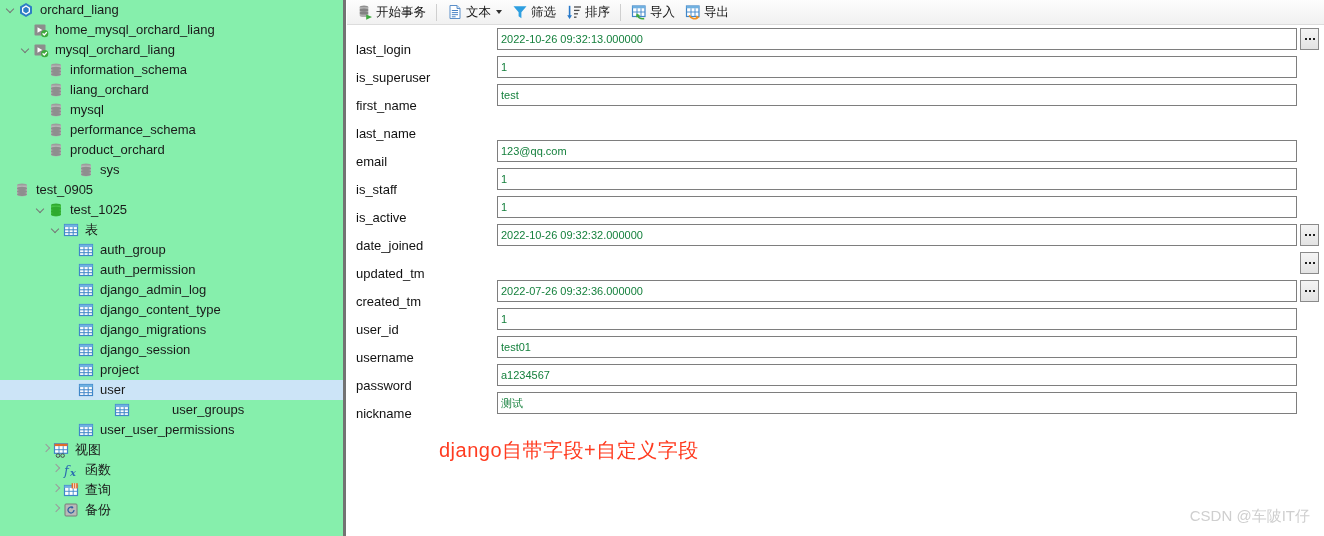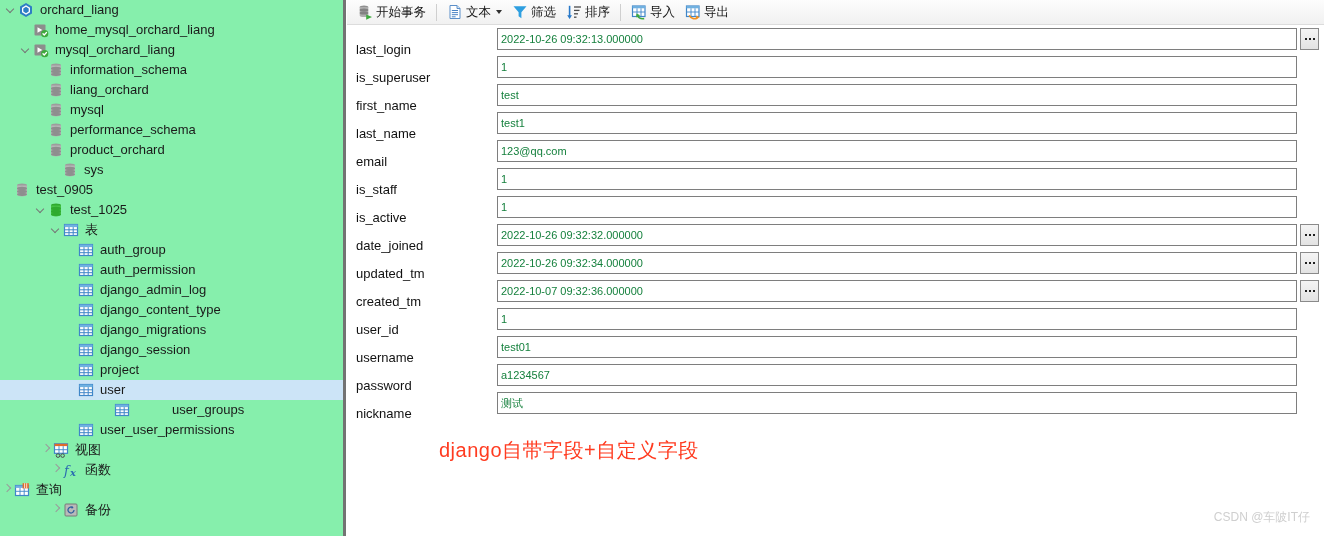"test1" div.finput { html: <div>test1</div> -> none }
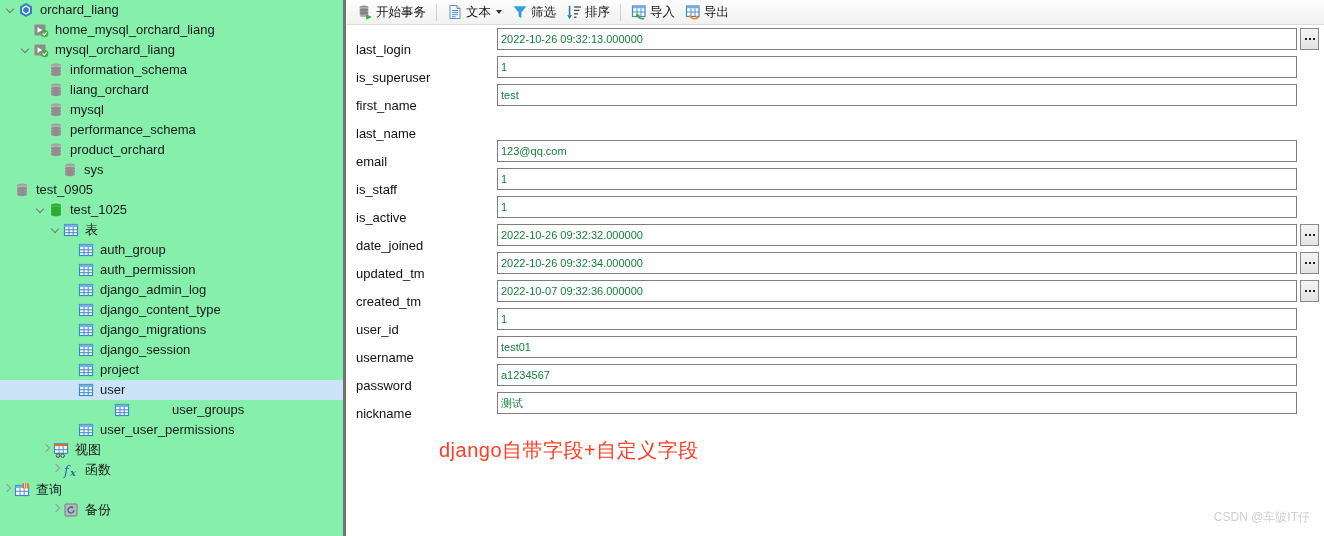"sys" div.tree-row { margin-left: none -> 16px }
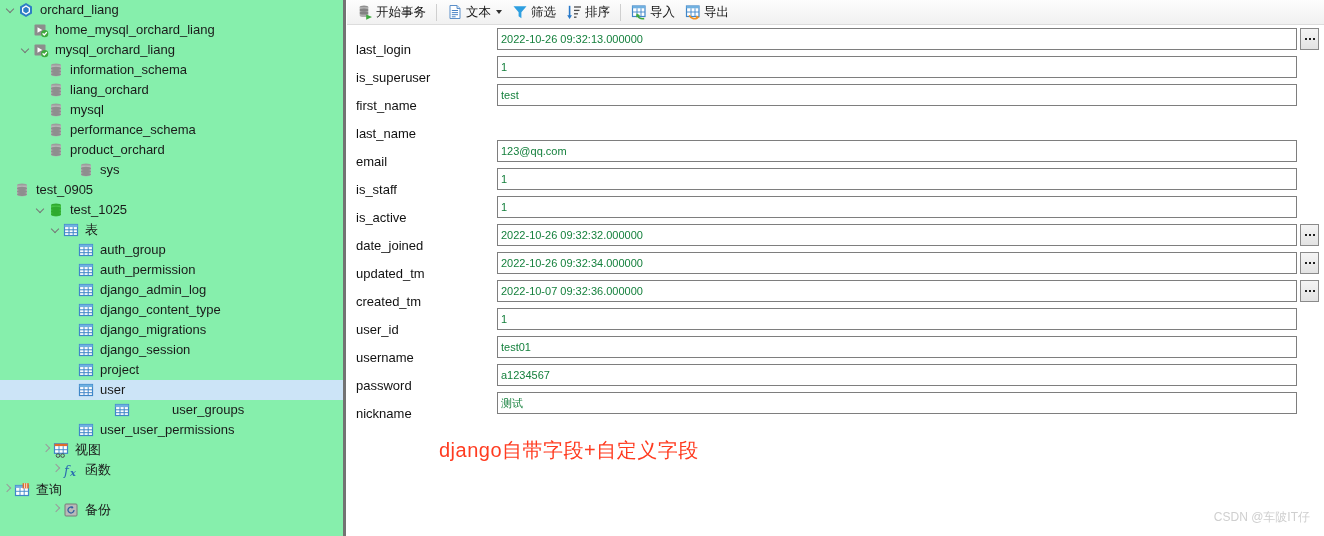"2022-10-26 09:32:34.000000" div.finput { html: <div>2022-10-26 09:32:34.000000</div> -> none }
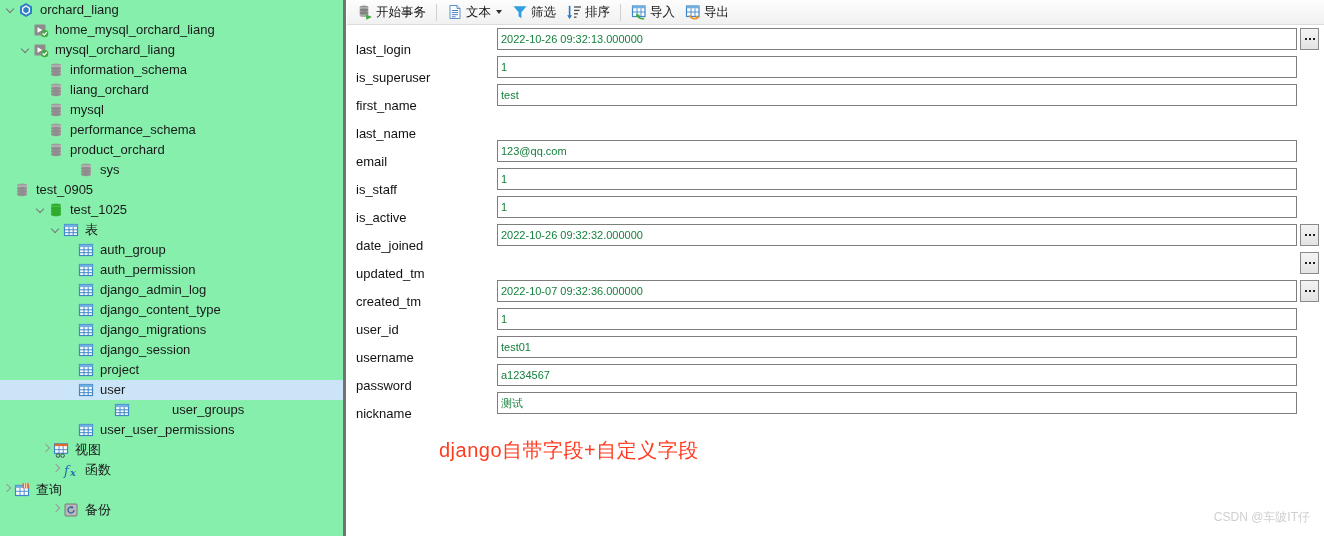"2022-10-07 09:32:36.000000" div.finput { text: 2022-10-07 -> 2022-07-26 }
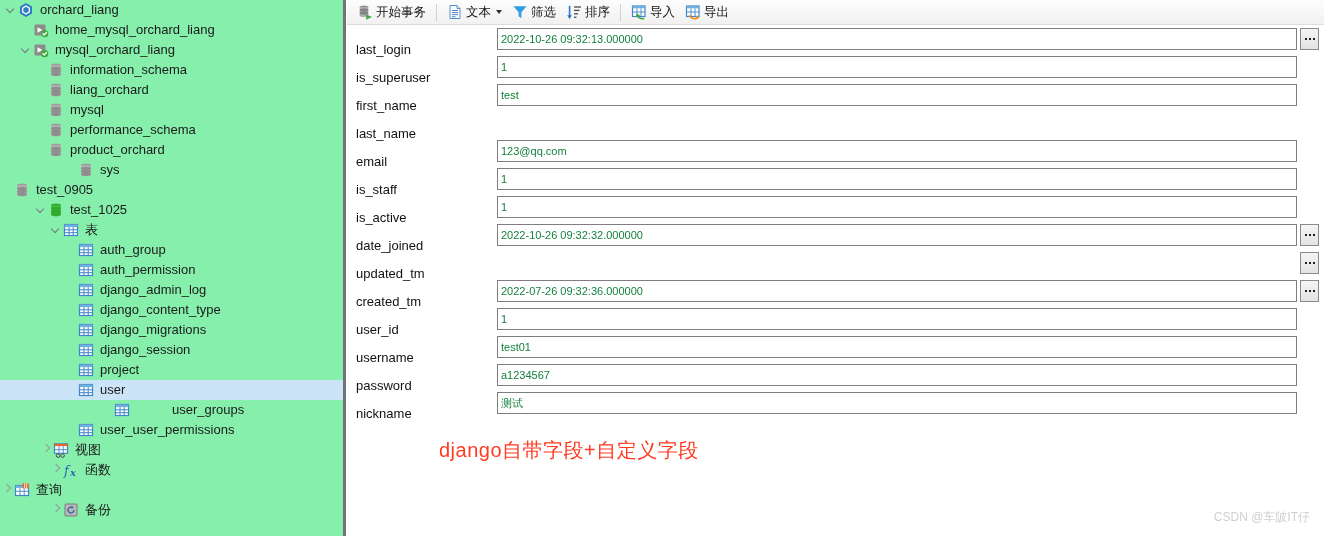"查询" div.tree-row { padding-left: none -> 49px }
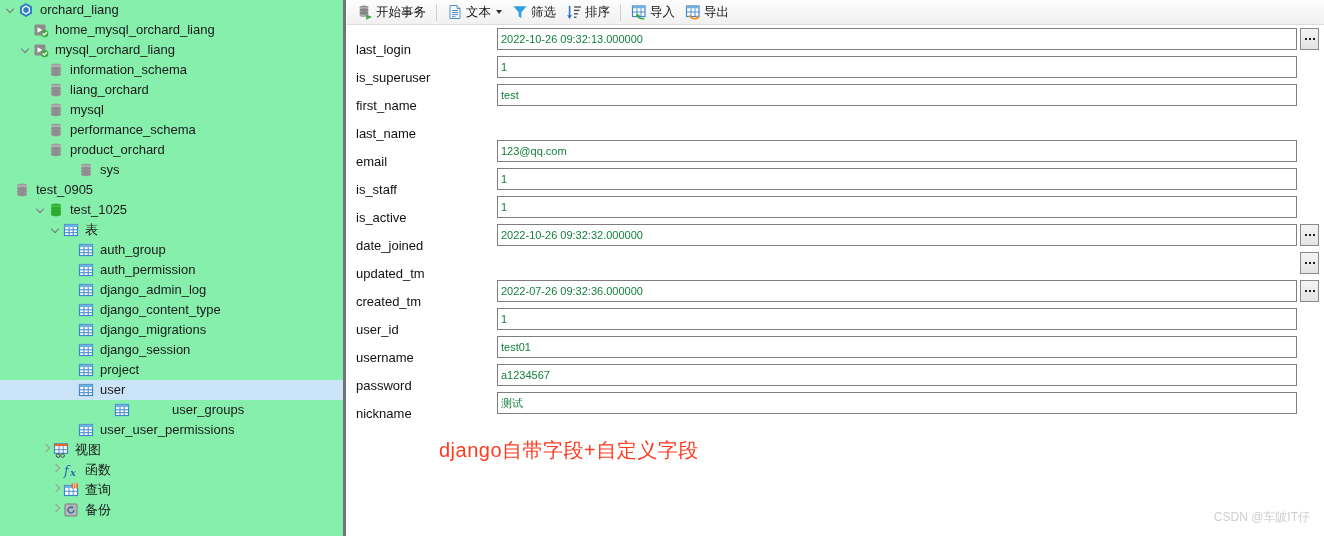"CSDN @车陂IT仔" #watermark { font-size: 12px -> 15px }
